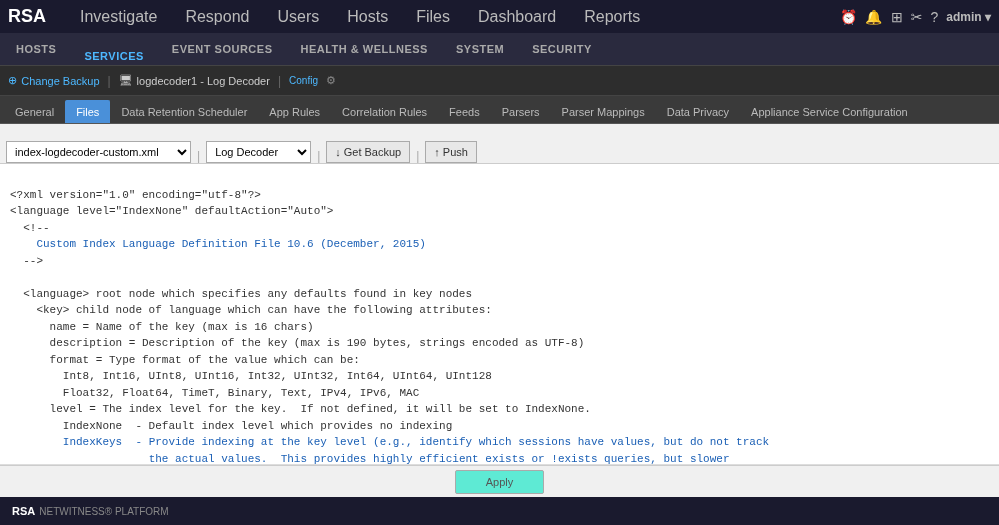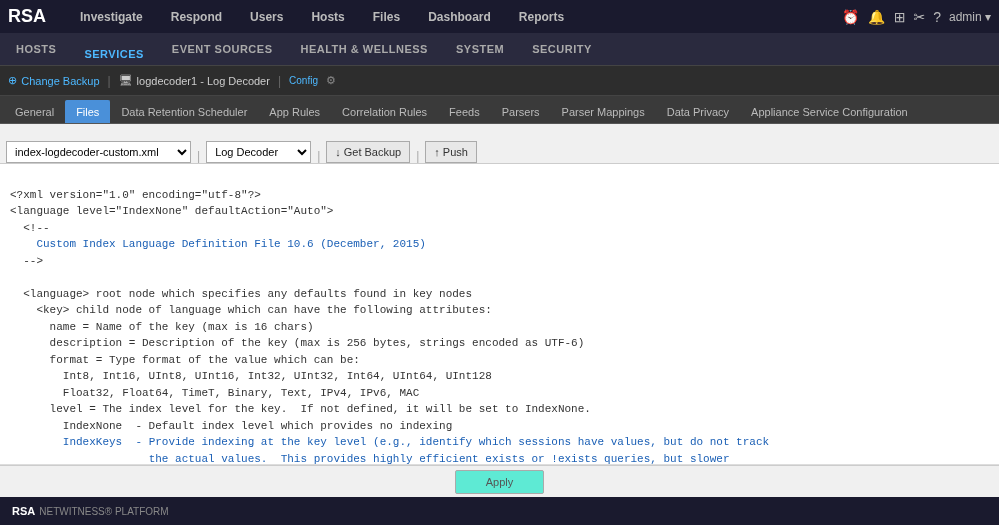"Investigate" .top-nav .nav-item { font-size: 12px -> 16px; font-weight: bold -> none }
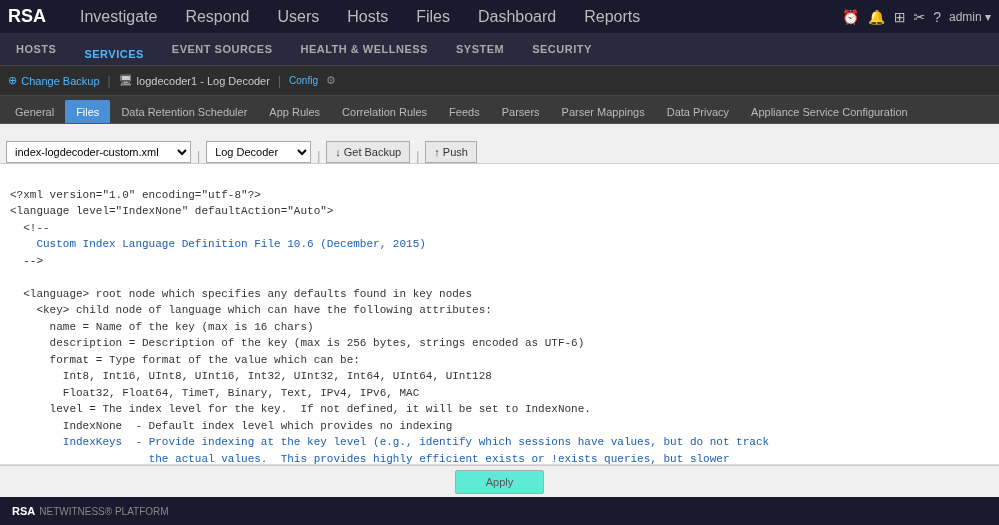"admin ▾" .top-nav .admin { font-weight: none -> bold }
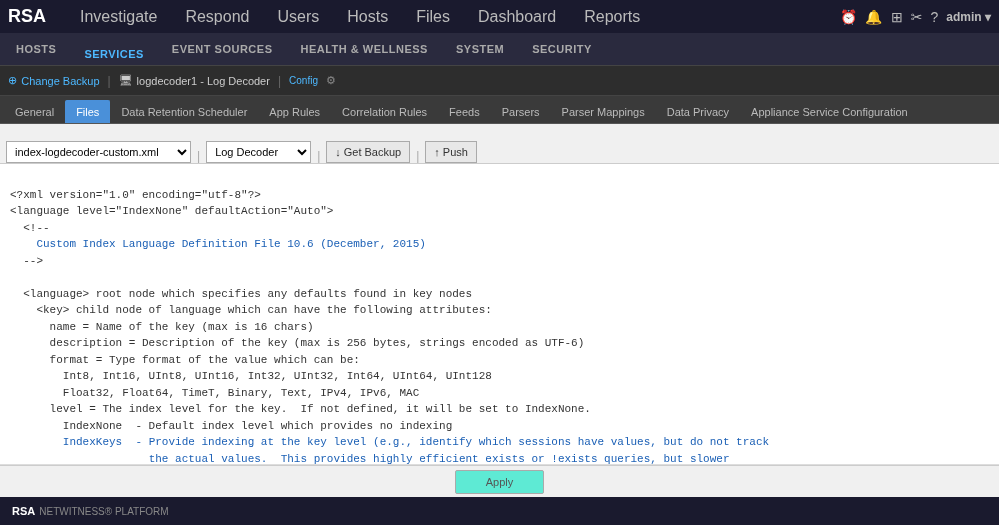"SERVICES" .second-nav .nav-item.active { border-bottom: 8px solid #e5e5e5 -> 4px solid #e5e5e5 }
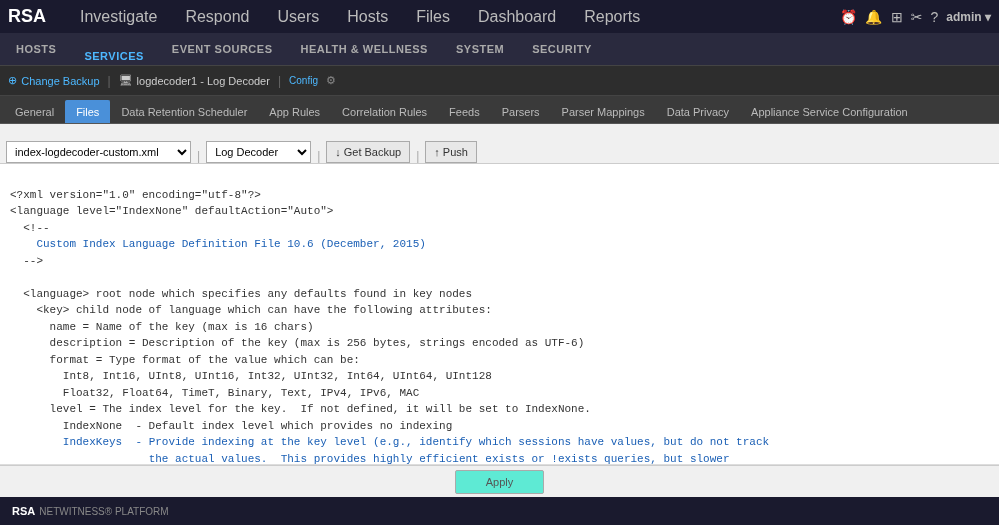"description = Description of the" span { text: 256 bytes, strings encoded as UTF-6 -> 190 bytes, strings encoded as UTF-8 }
